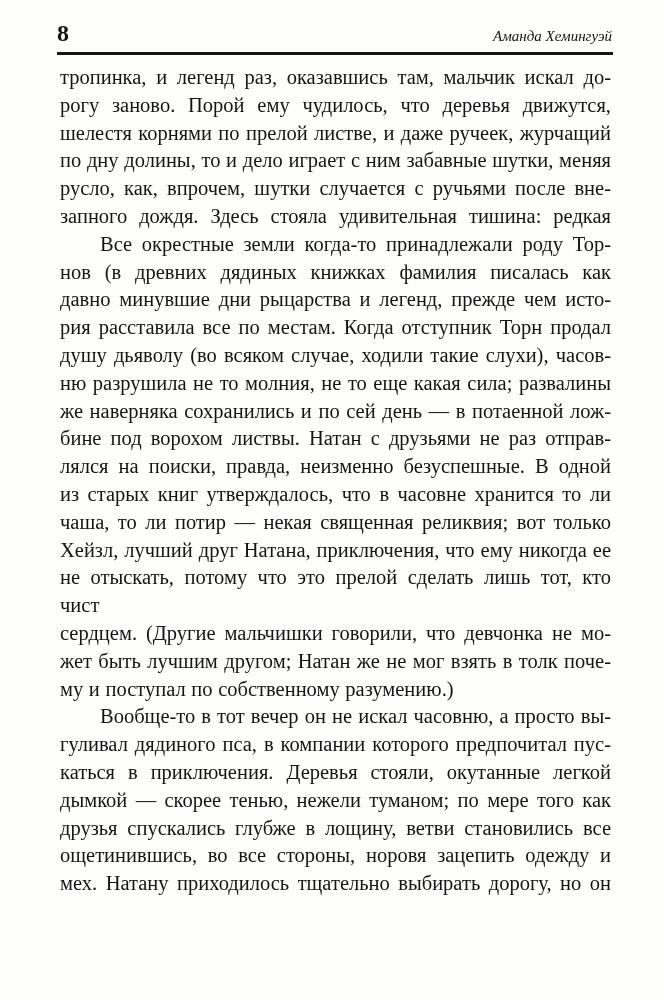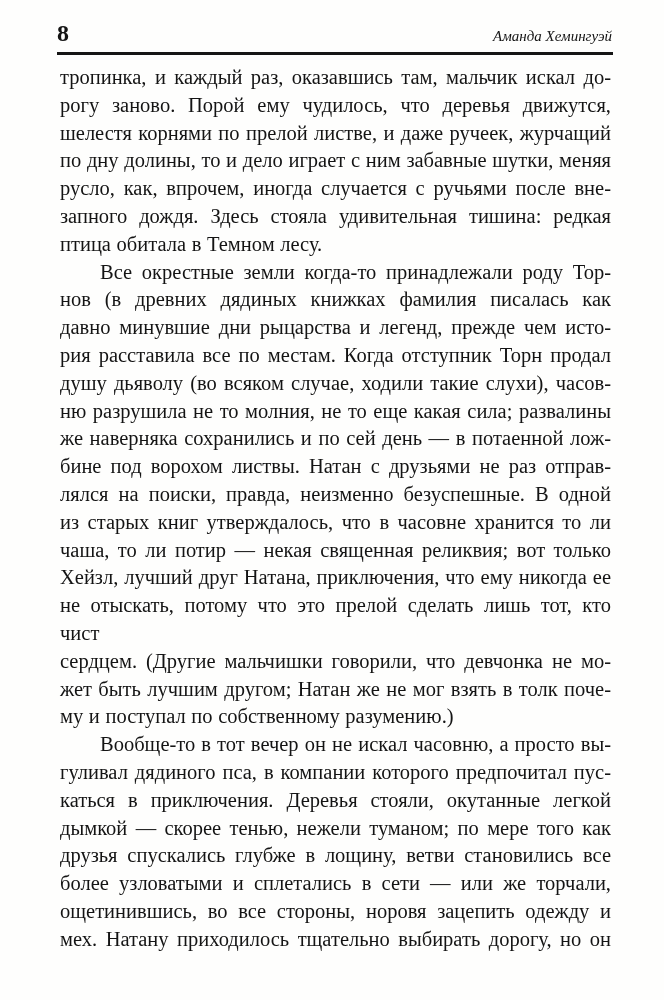"тропинка, и каждый раз, оказавшись" div.line { text: каждый -> легенд }
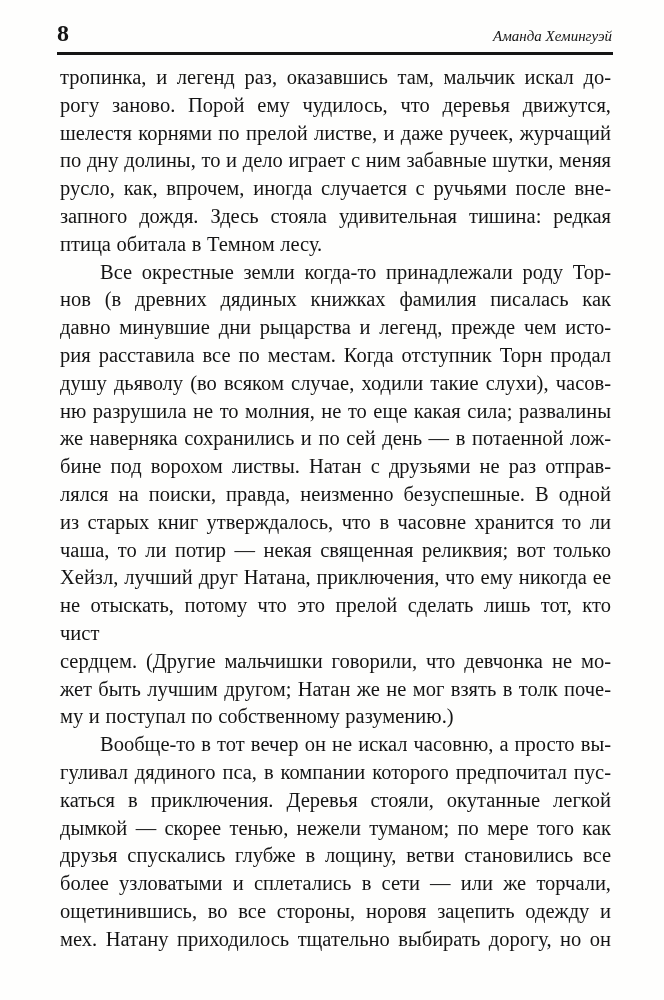"русло, как, впрочем, иногда случается" div.line { text: иногда -> шутки }
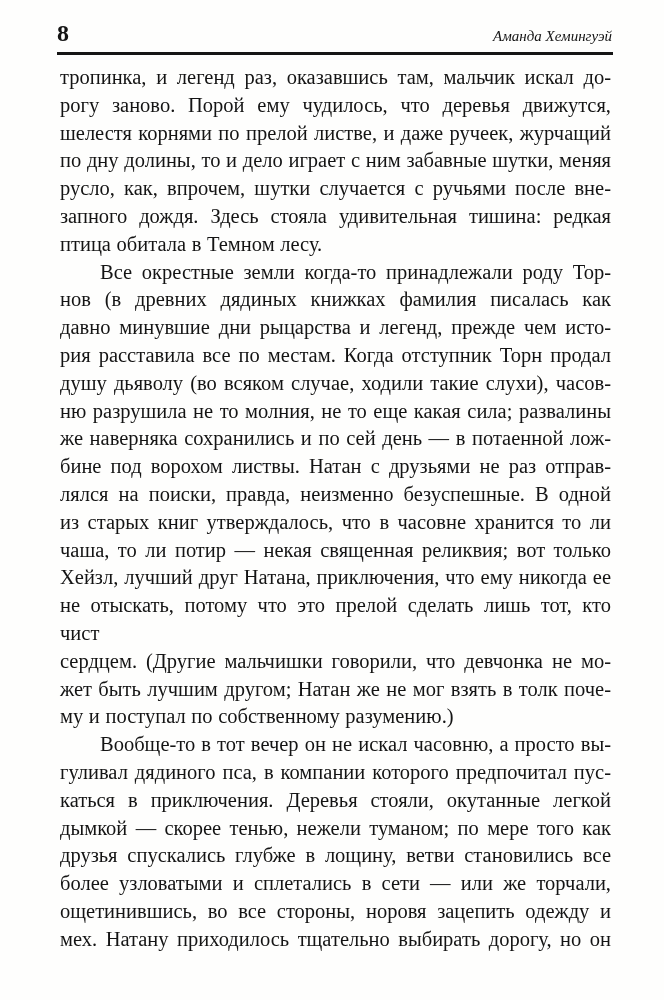"птица обитала в Темном лесу." div.line { html: <div>птица обитала в Темном лесу.</div> -> none }
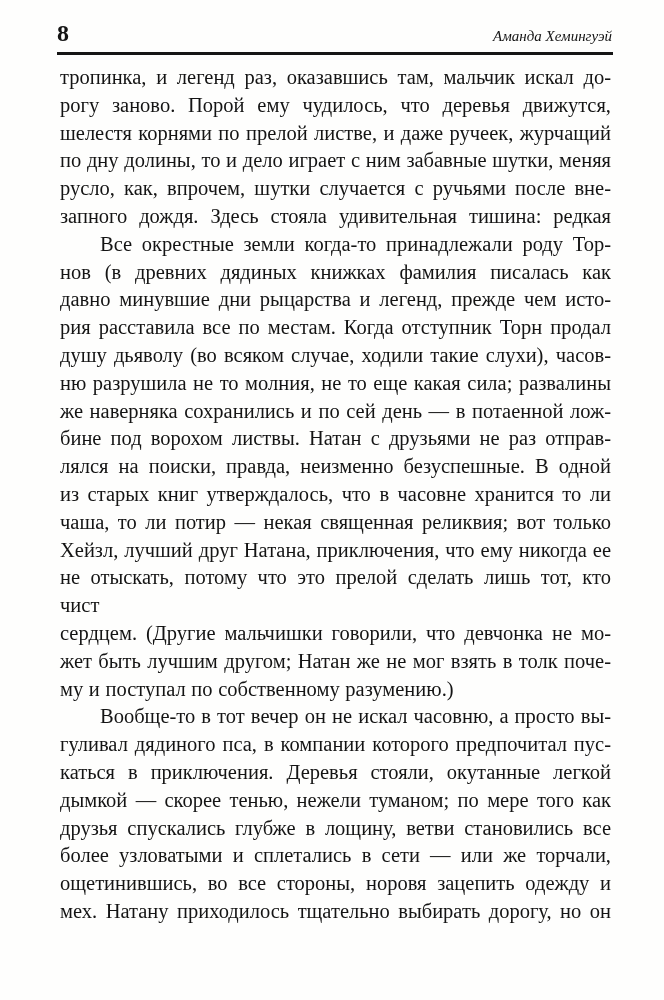"более узловатыми и сплетались в" div.line { html: <div>более узловатыми и сплетались в сети — или же торчали,</div> -> none }
